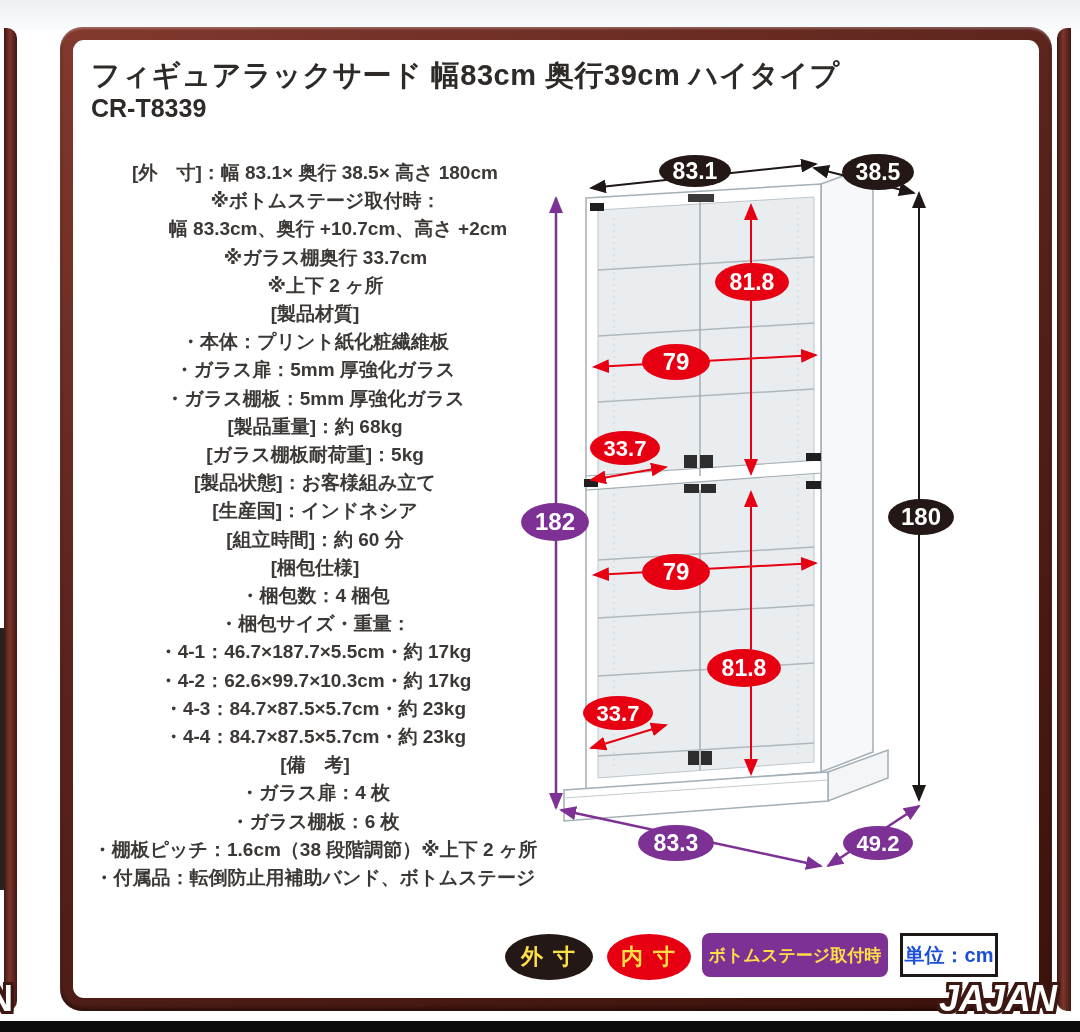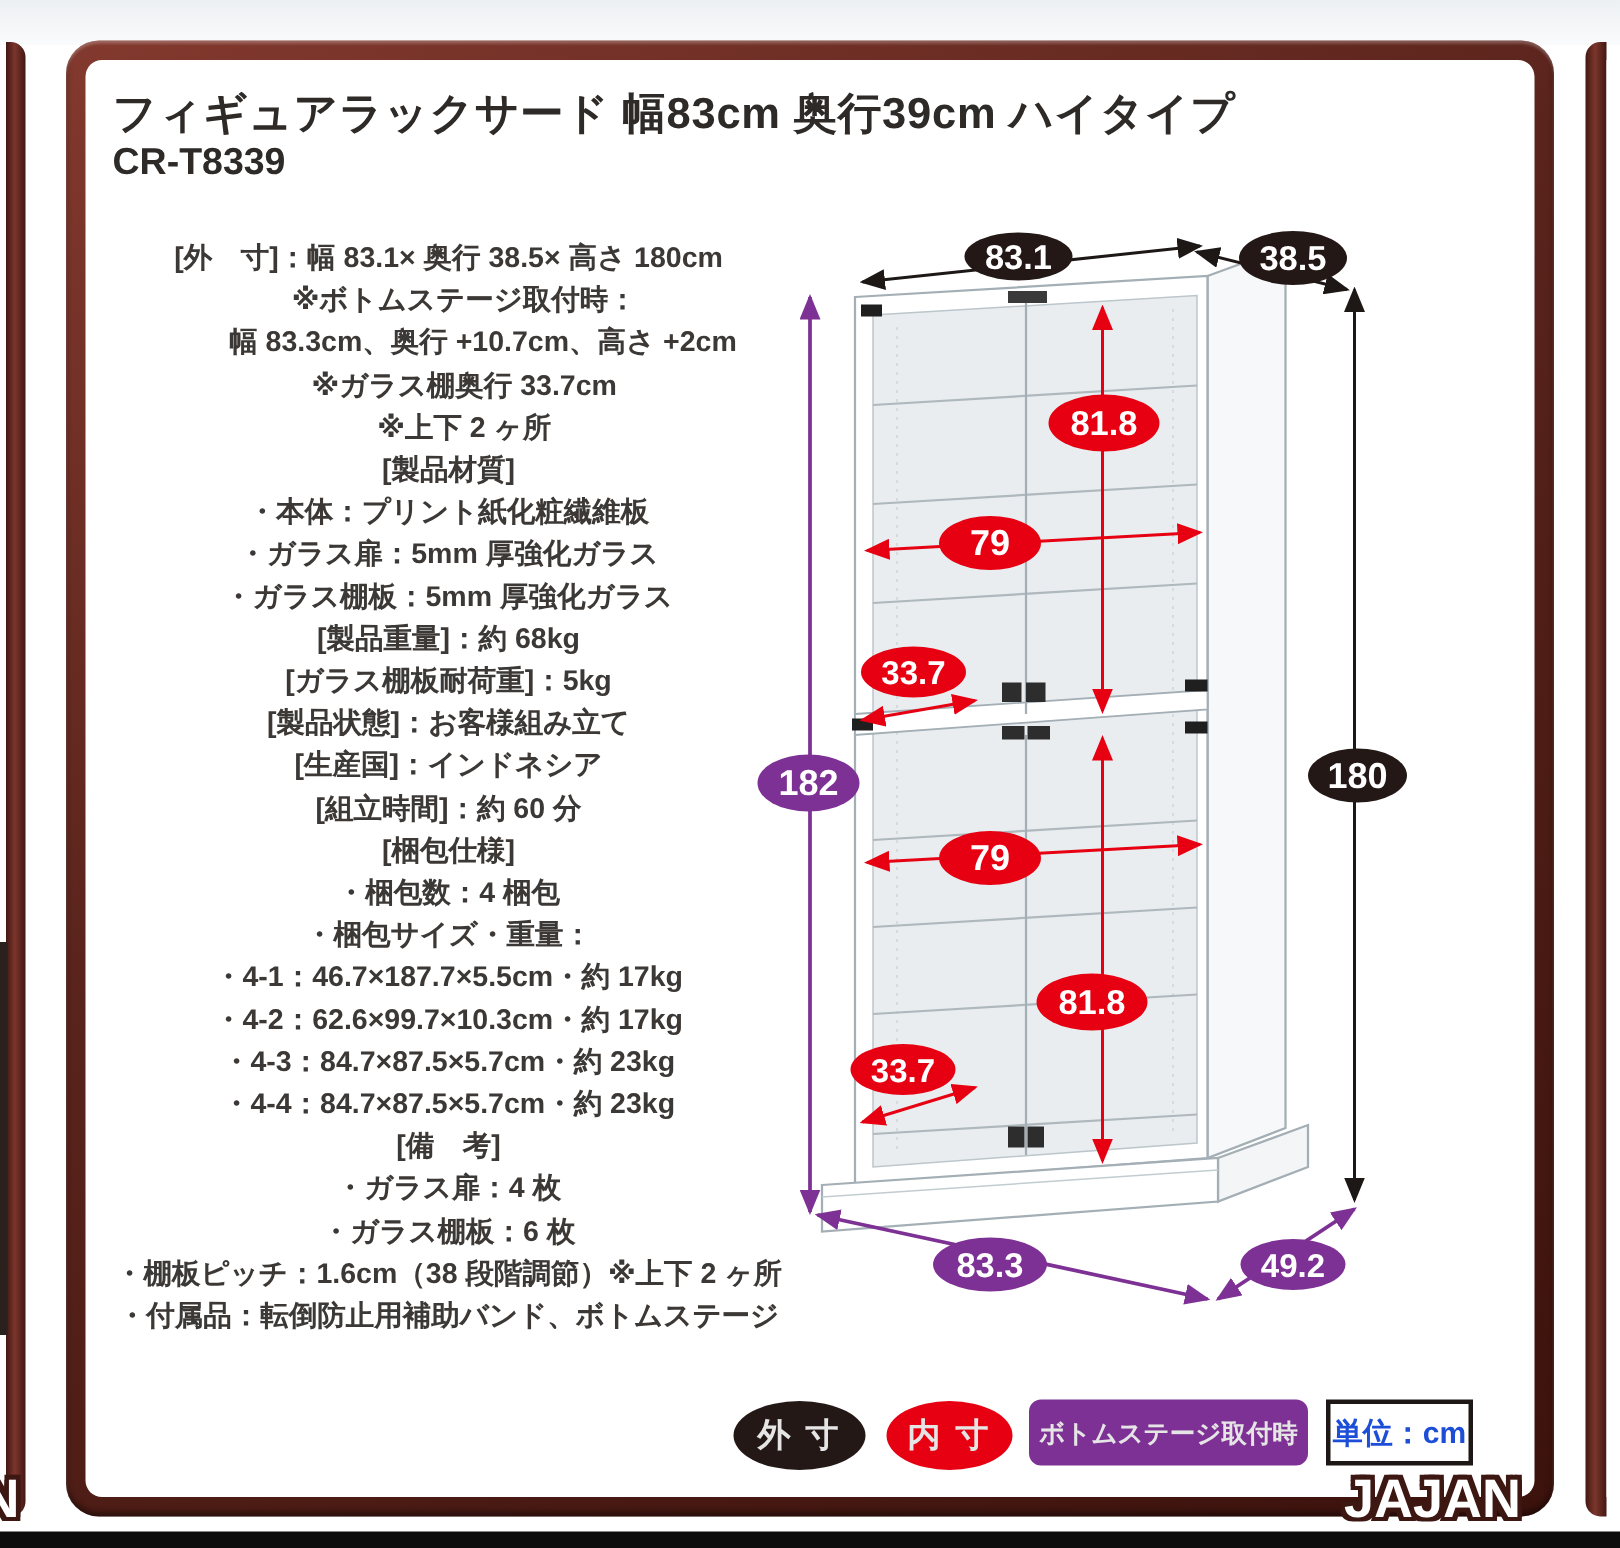"フィギュアラックサード 幅83cm 奥行39cm ハイタイプ" .card { left: 44px -> 60px }
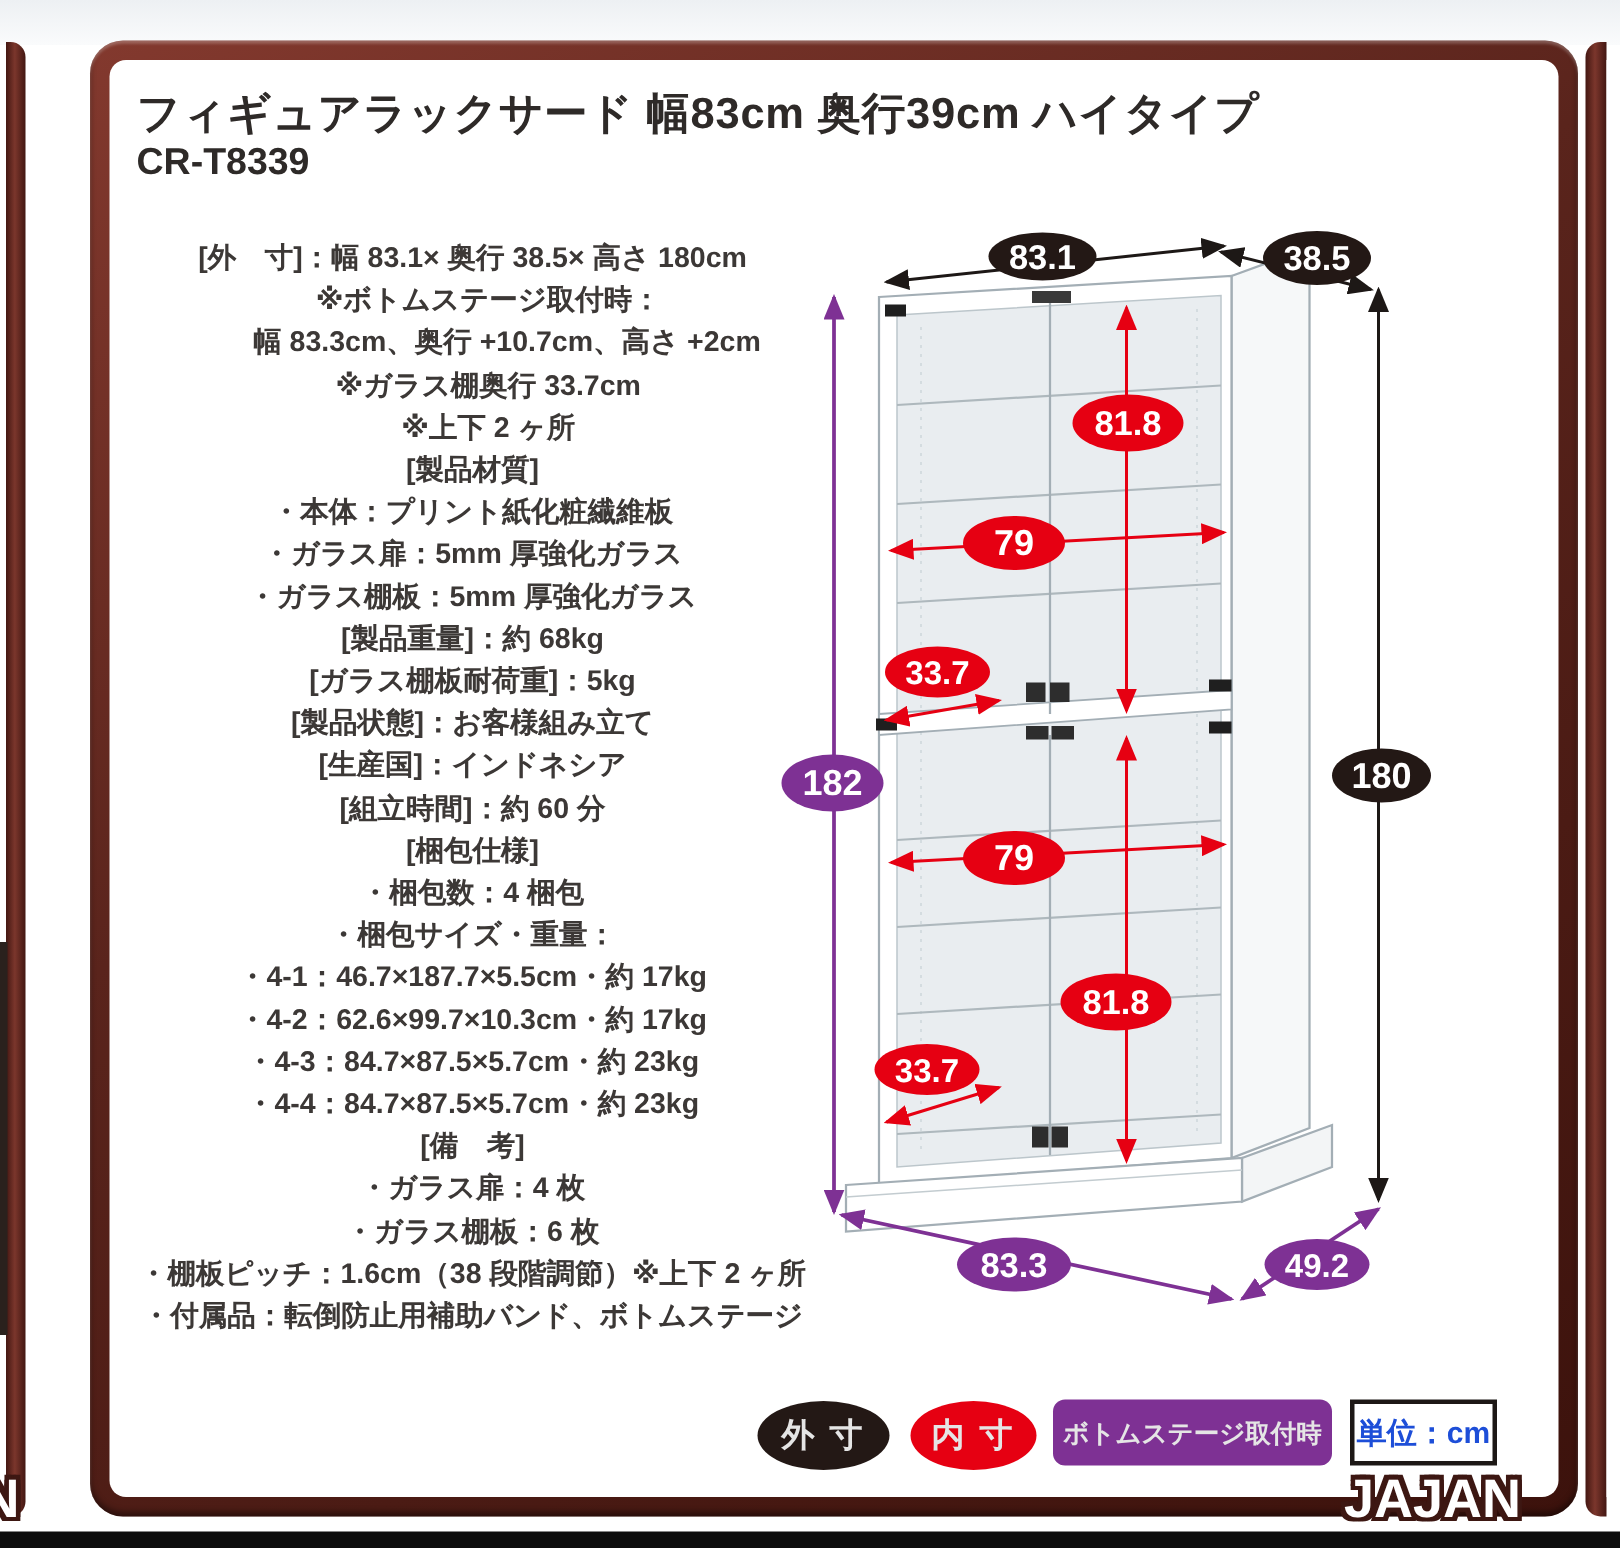"外 寸" .badge { color: #e5e5e5 -> #fde047 }
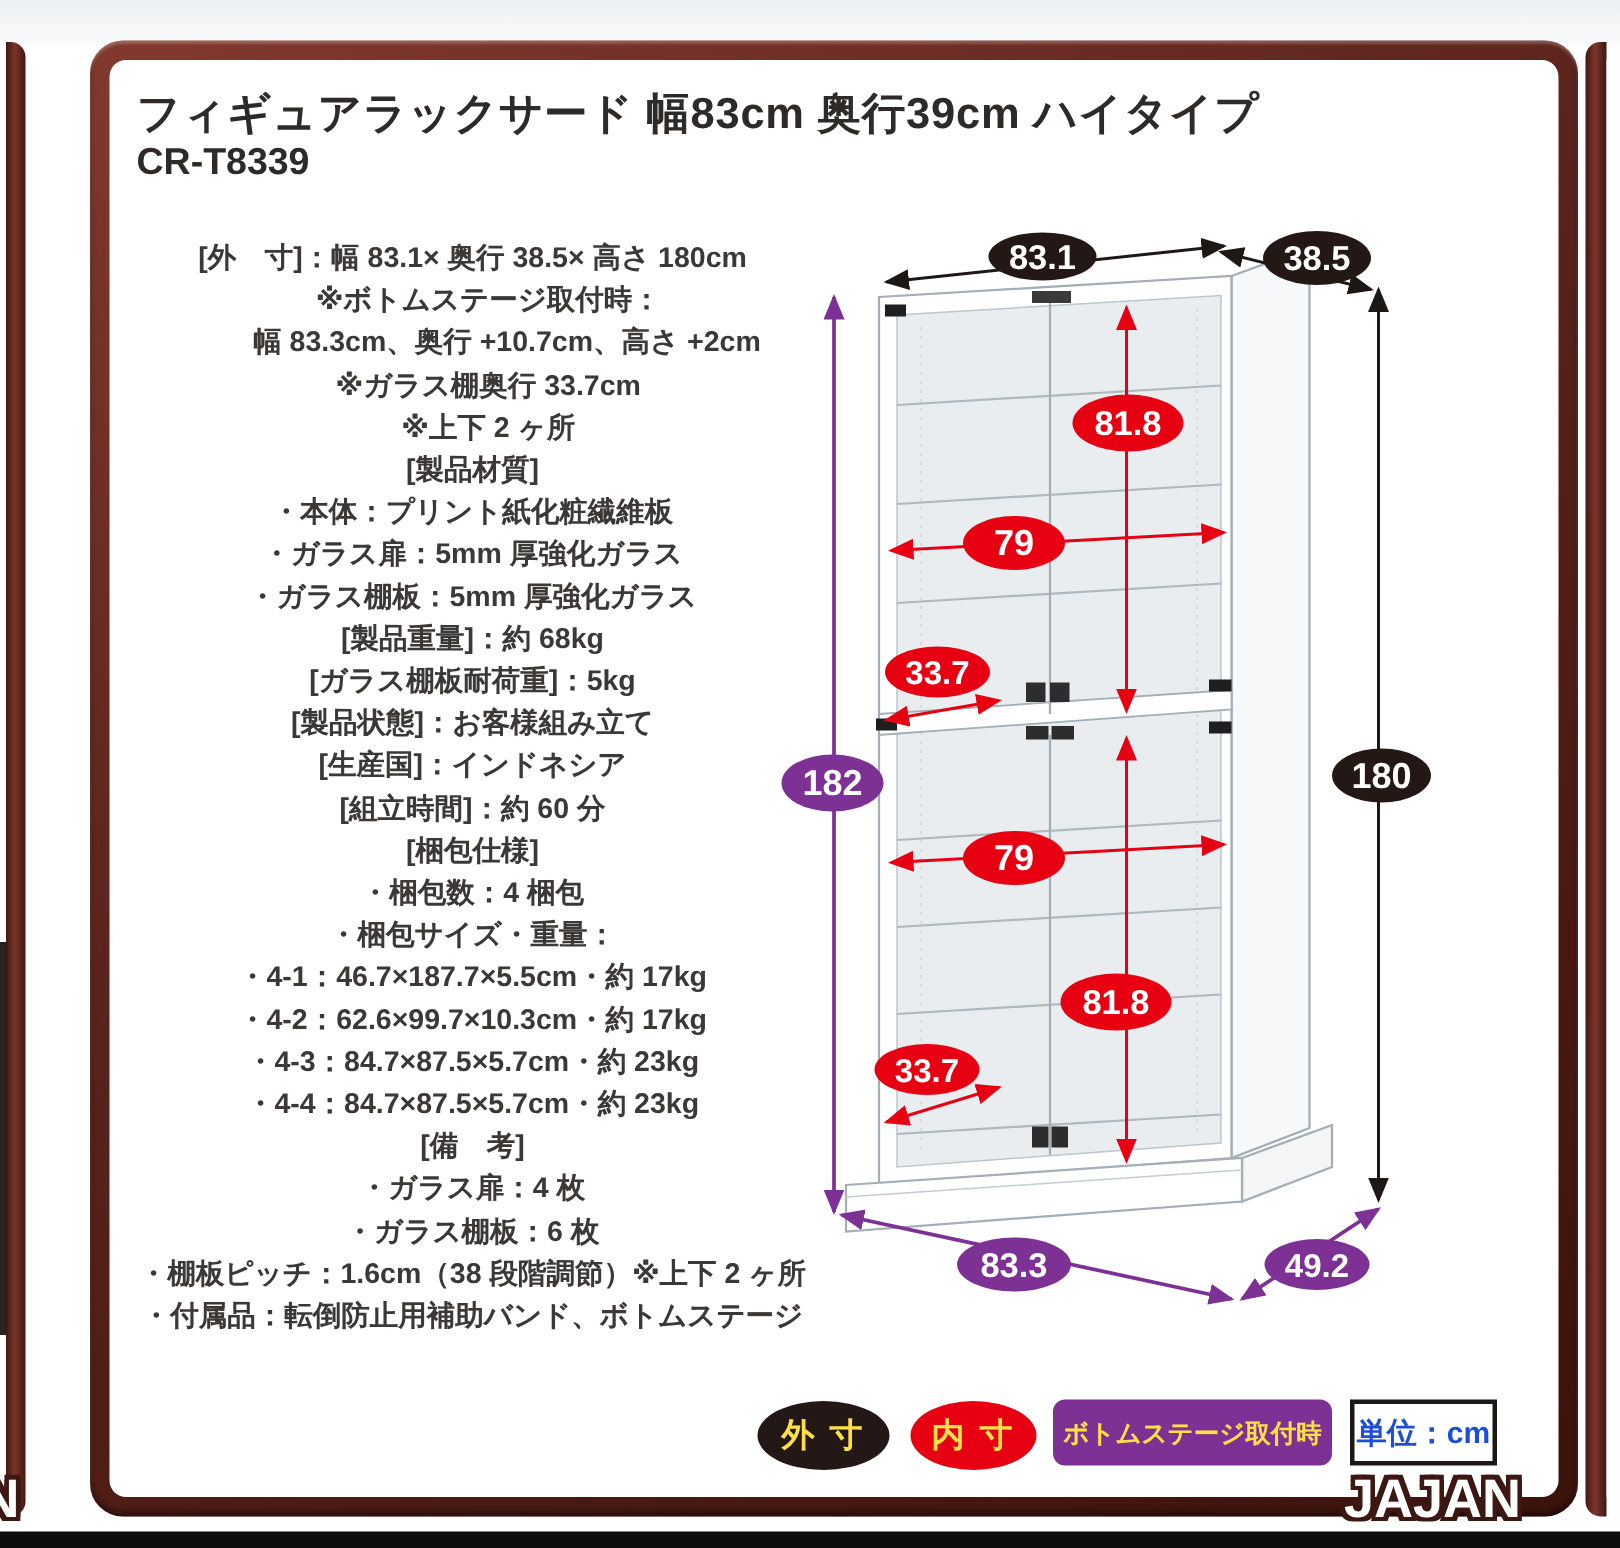"JAJAN" .logo-main { font-style: none -> italic; left: 896px -> 939px }
